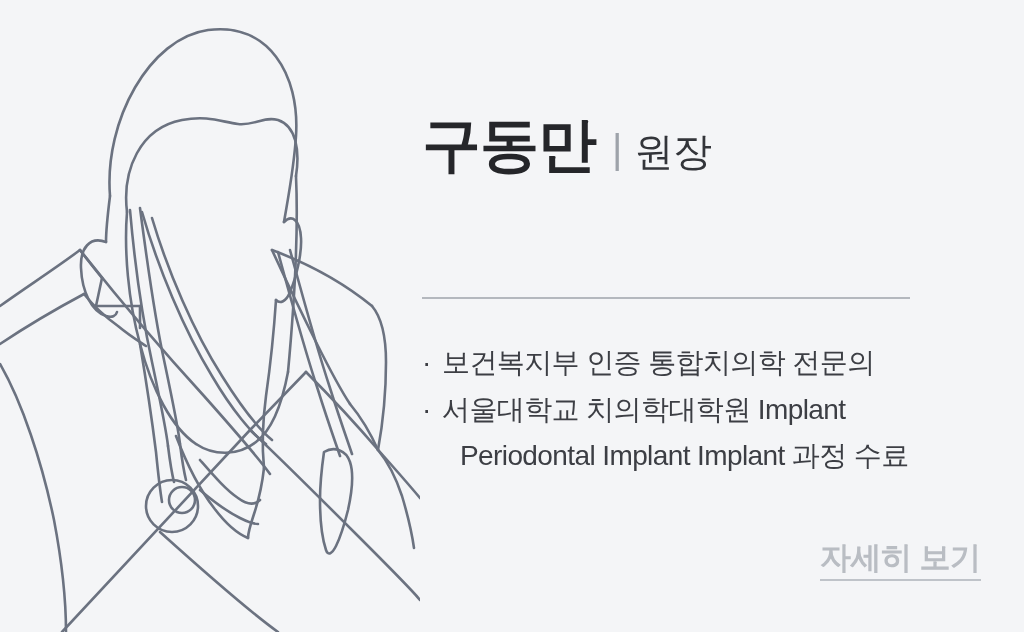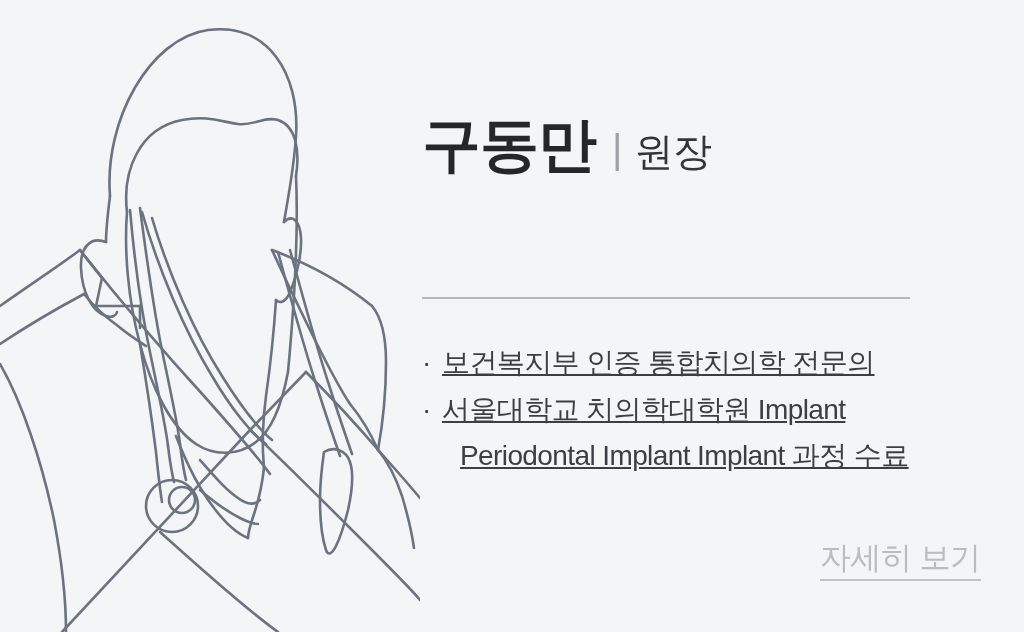"보건복지부 인증 통합치의학 전문의" .credential-text { text-decoration: underline -> none }
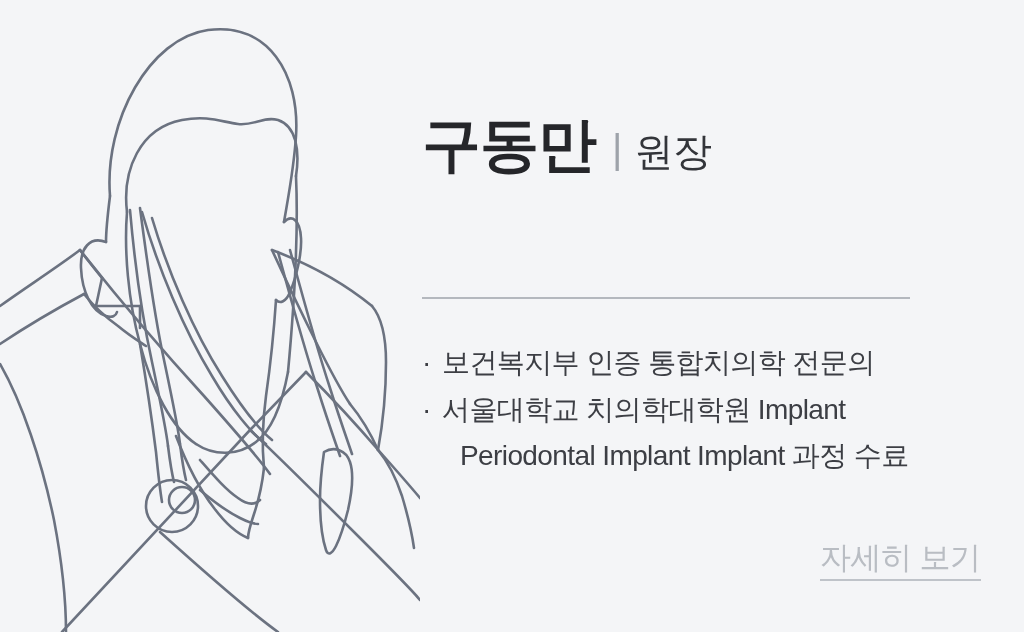"자세히 보기" .detail-link { font-weight: 400 -> 700 }
